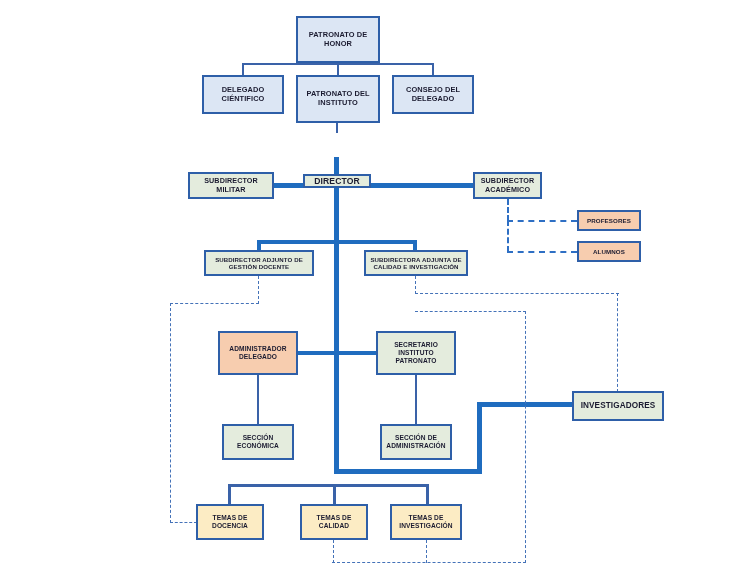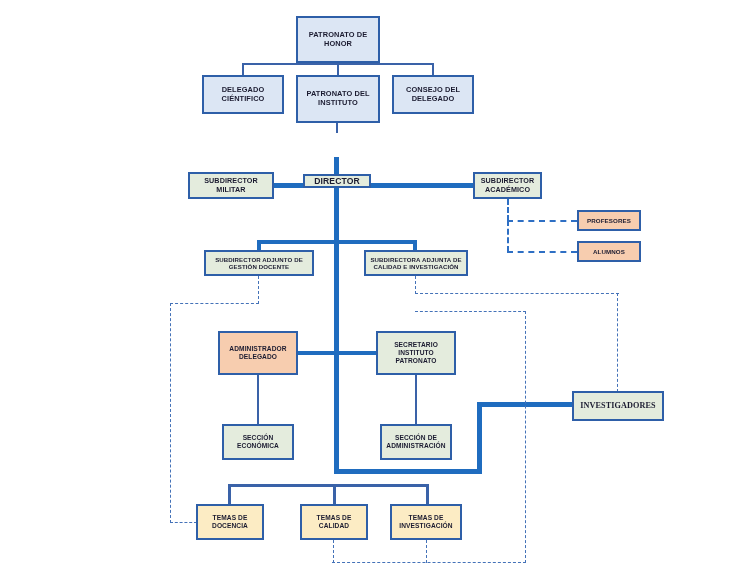"INVESTIGADORES" div.node { font-family: Liberation Serif, serif -> none }
